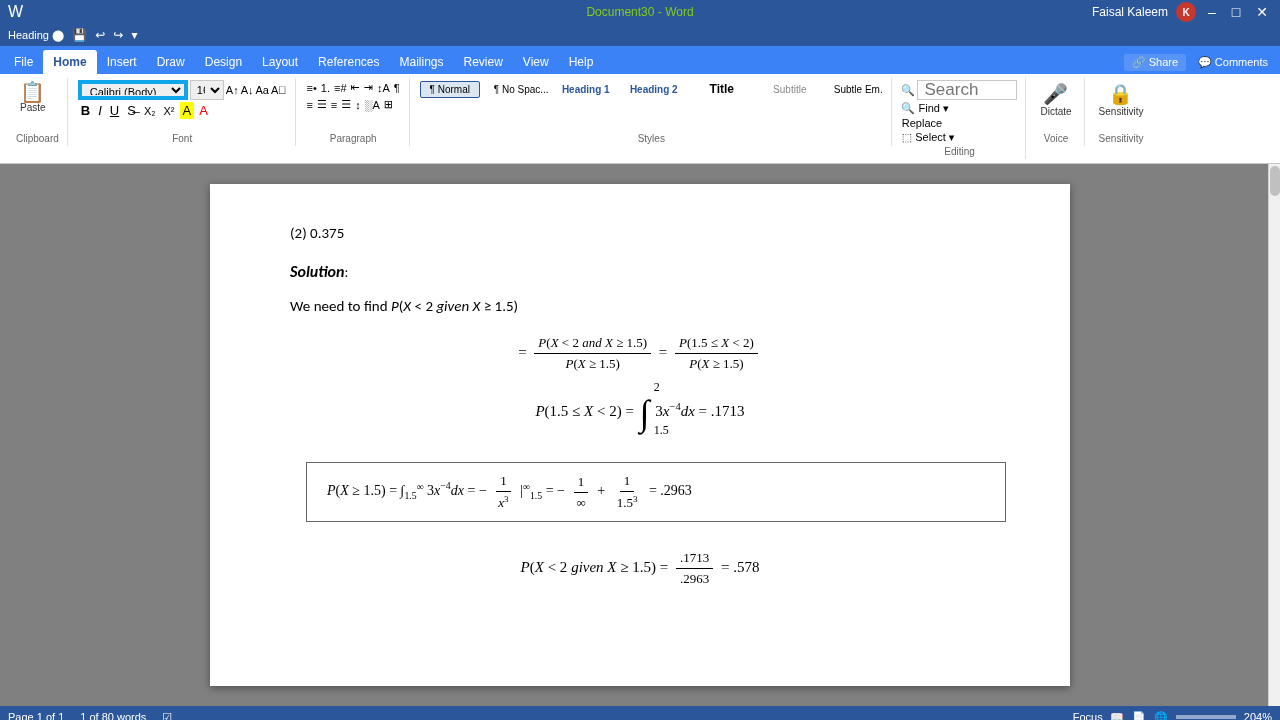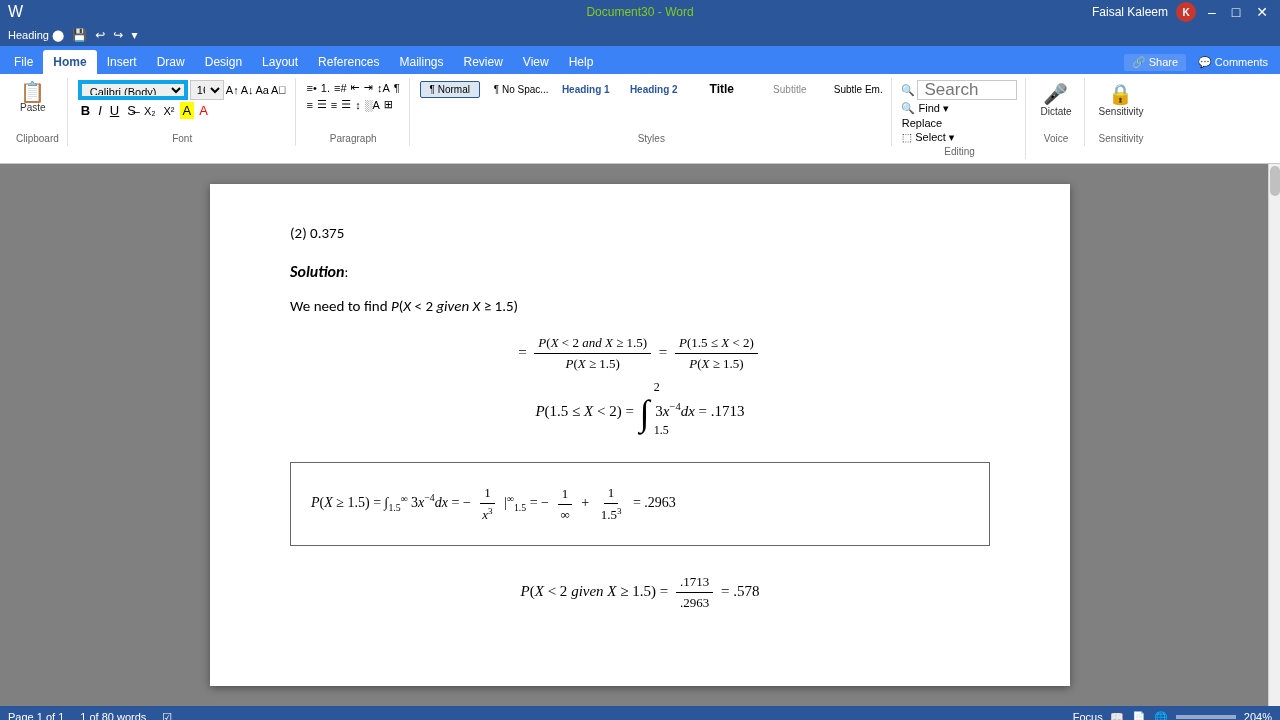"P(X ≥ 1.5) = ∫1.5∞" .boxed-formula { margin: 8px 0 -> 8px 16px; padding: 22px 20px -> 10px 20px }
